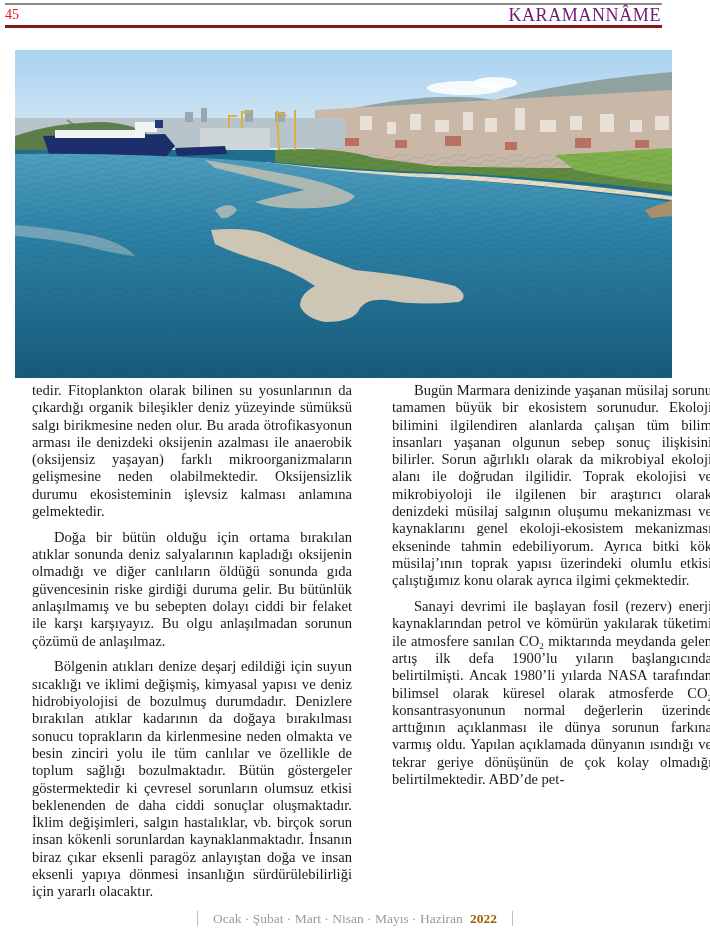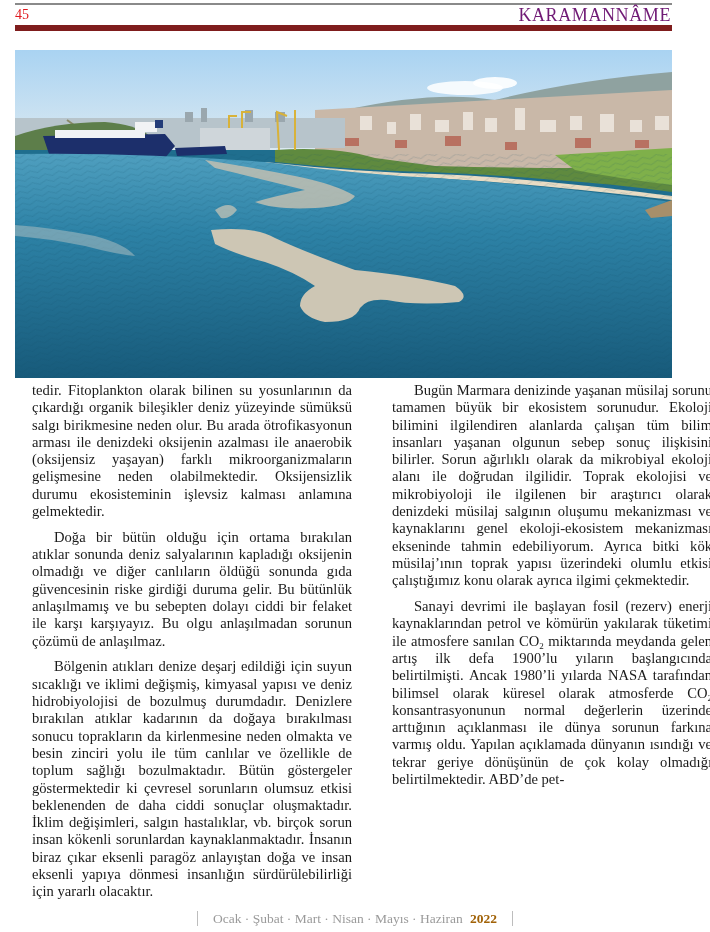"45" .header { border-bottom: 6px solid #7f1d1d -> 3px solid #7f1d1d; left: 15px -> 5px }
